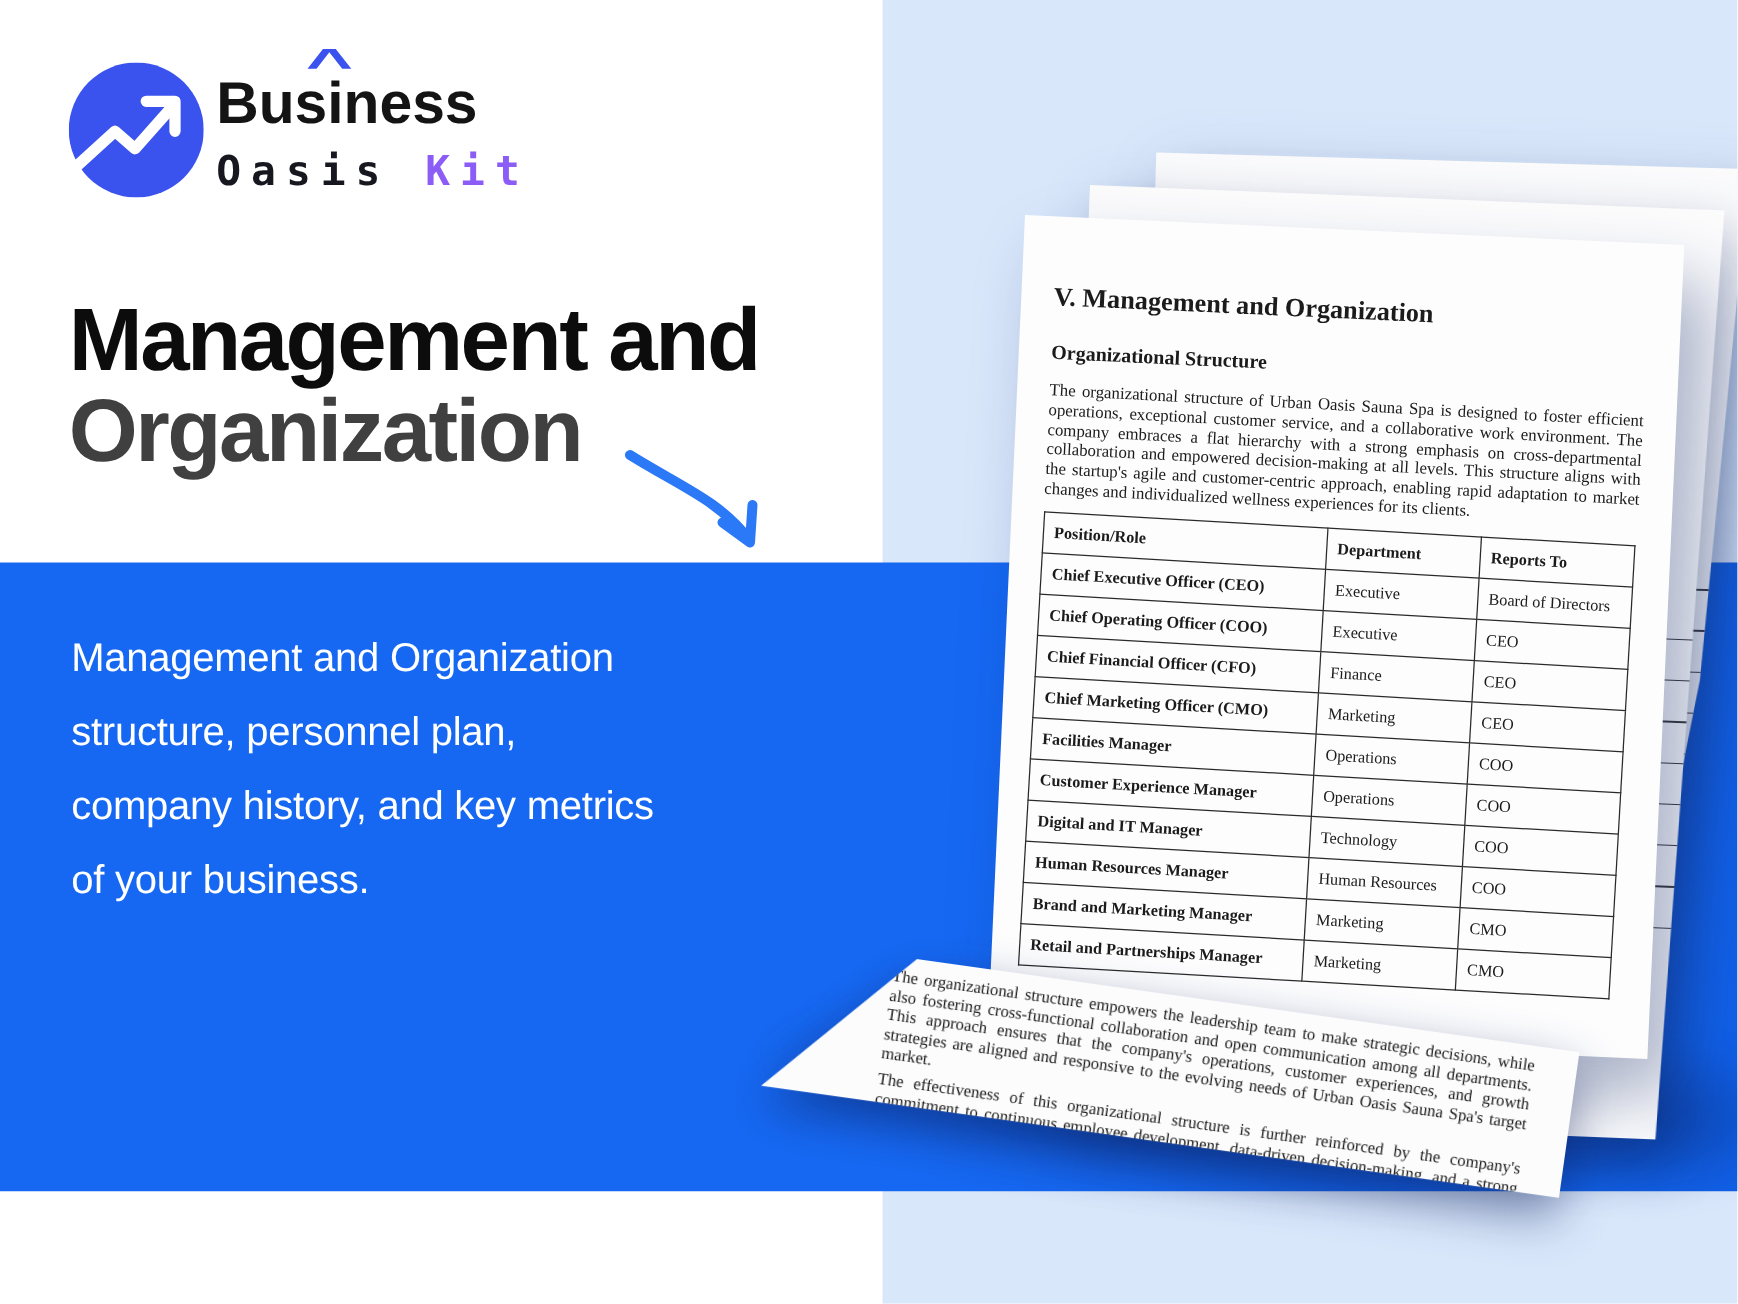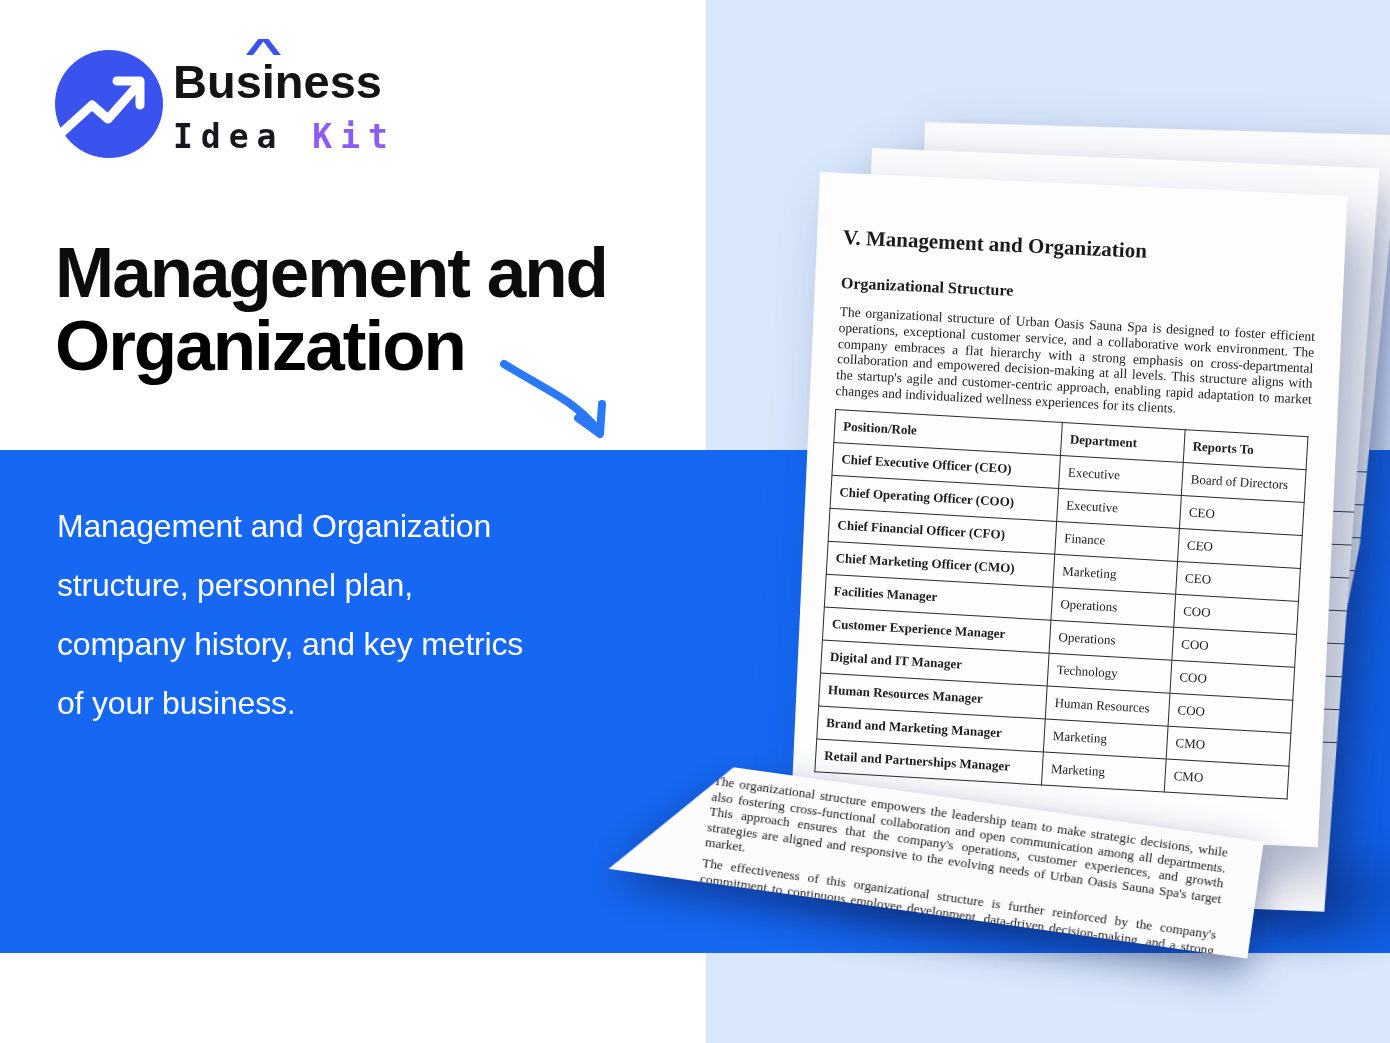"Idea" span.w2a { text: Idea -> Oasis }
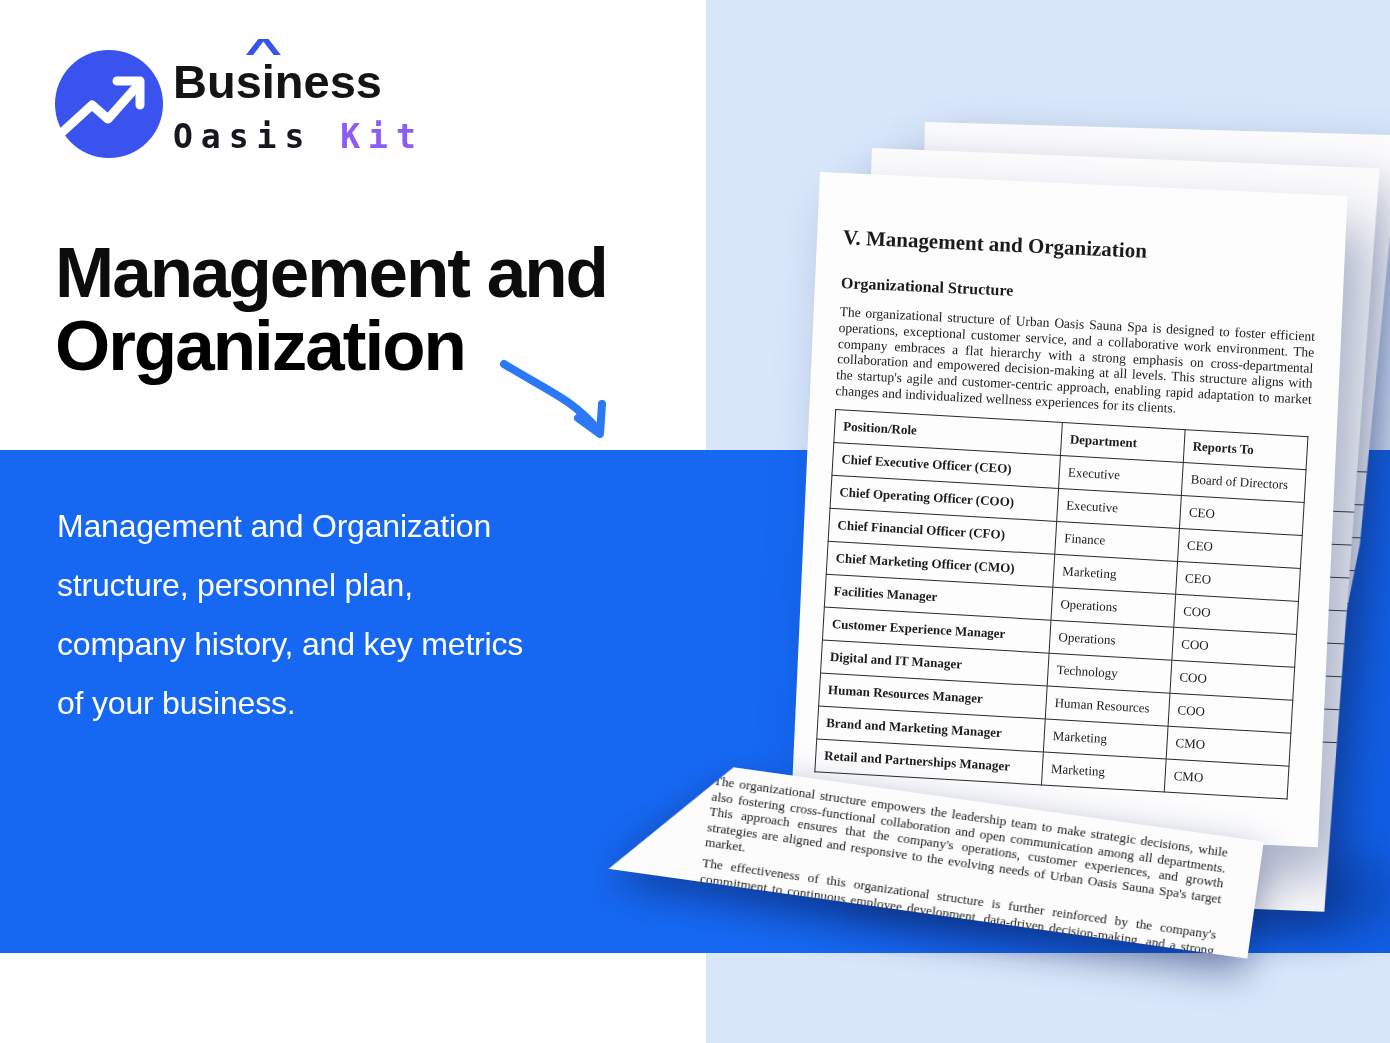"Organization" .t-blue { color: #000000 -> #404040 }
